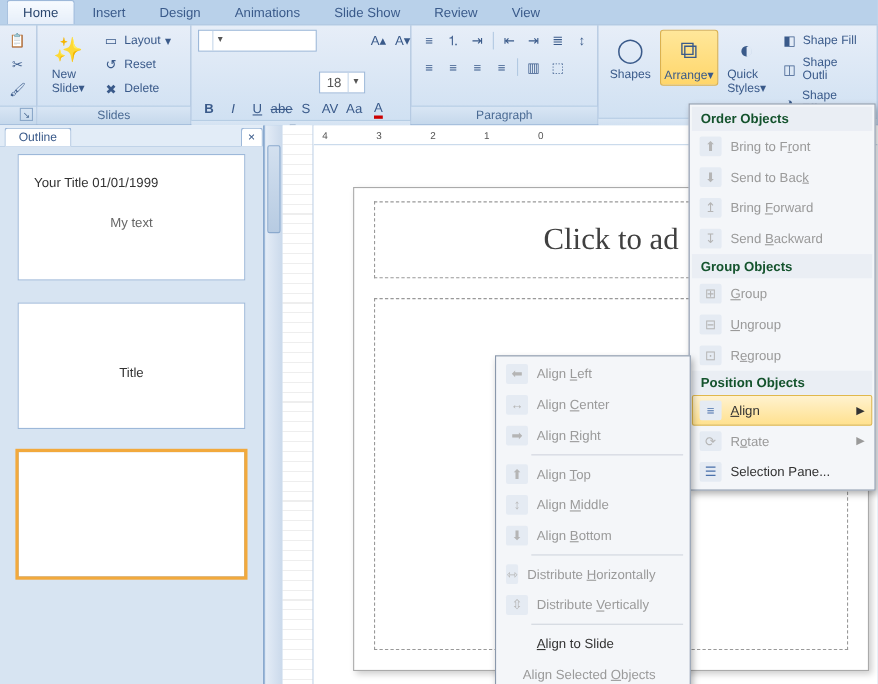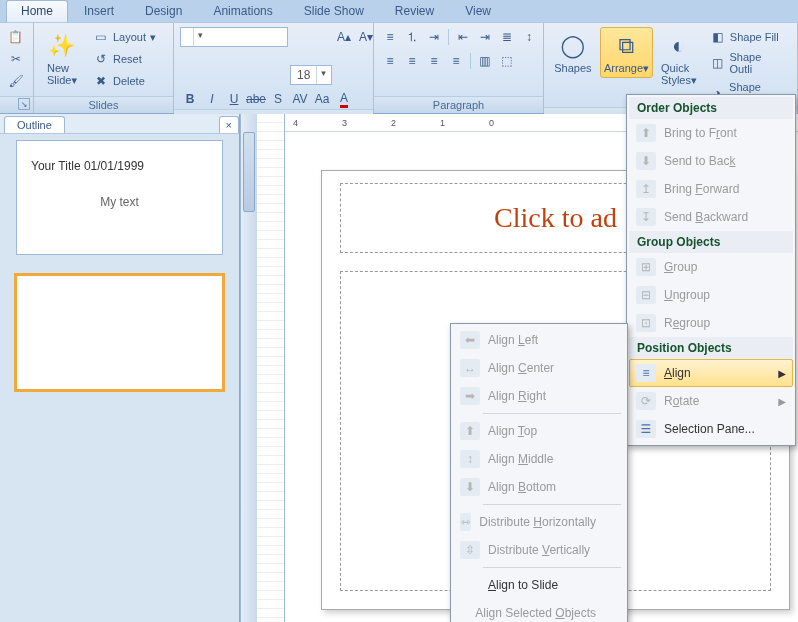"Click to ad" .placeholder { color: #c2410c -> #404040 }
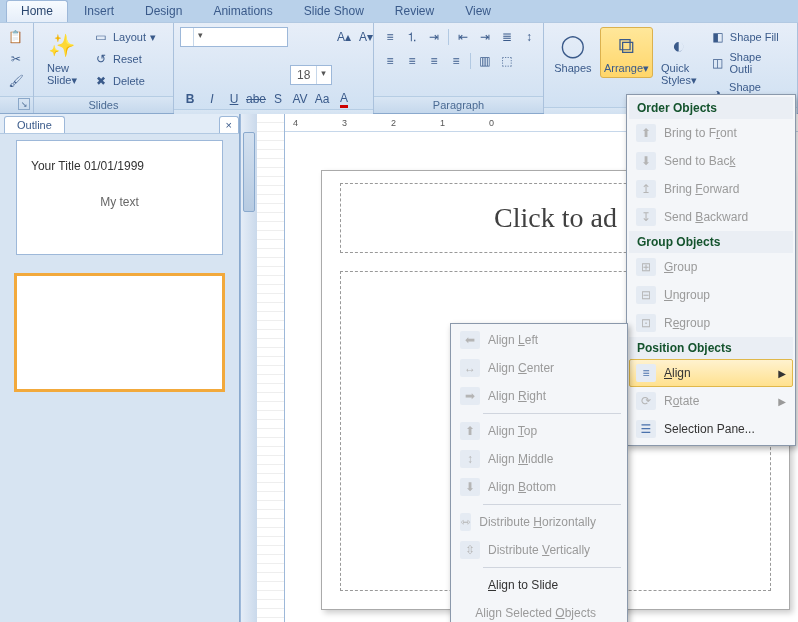"Title" div.thumb { html: none -> <div> <div>Title</div> </div> }
